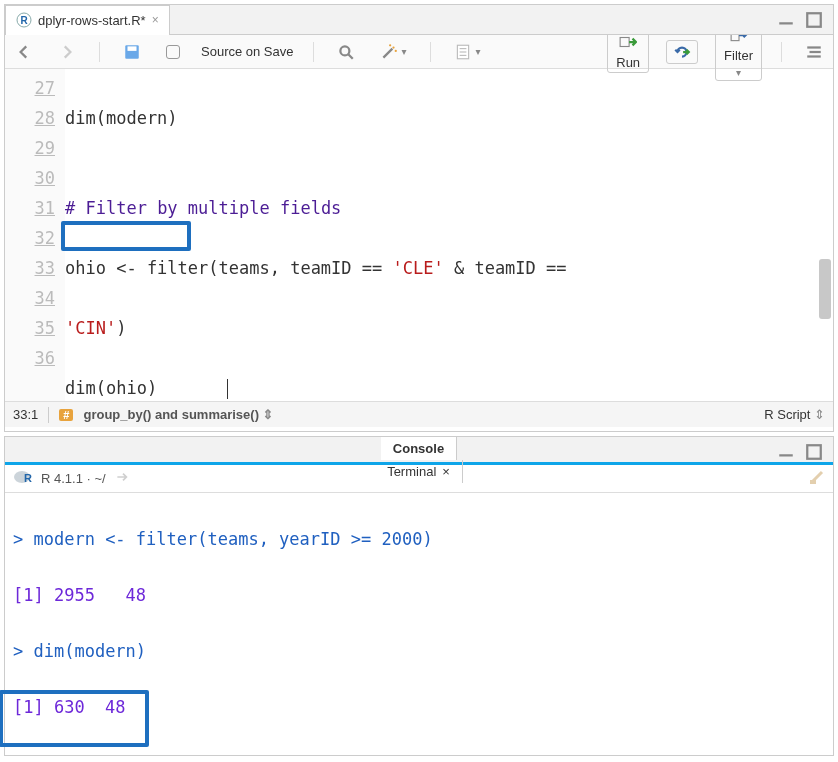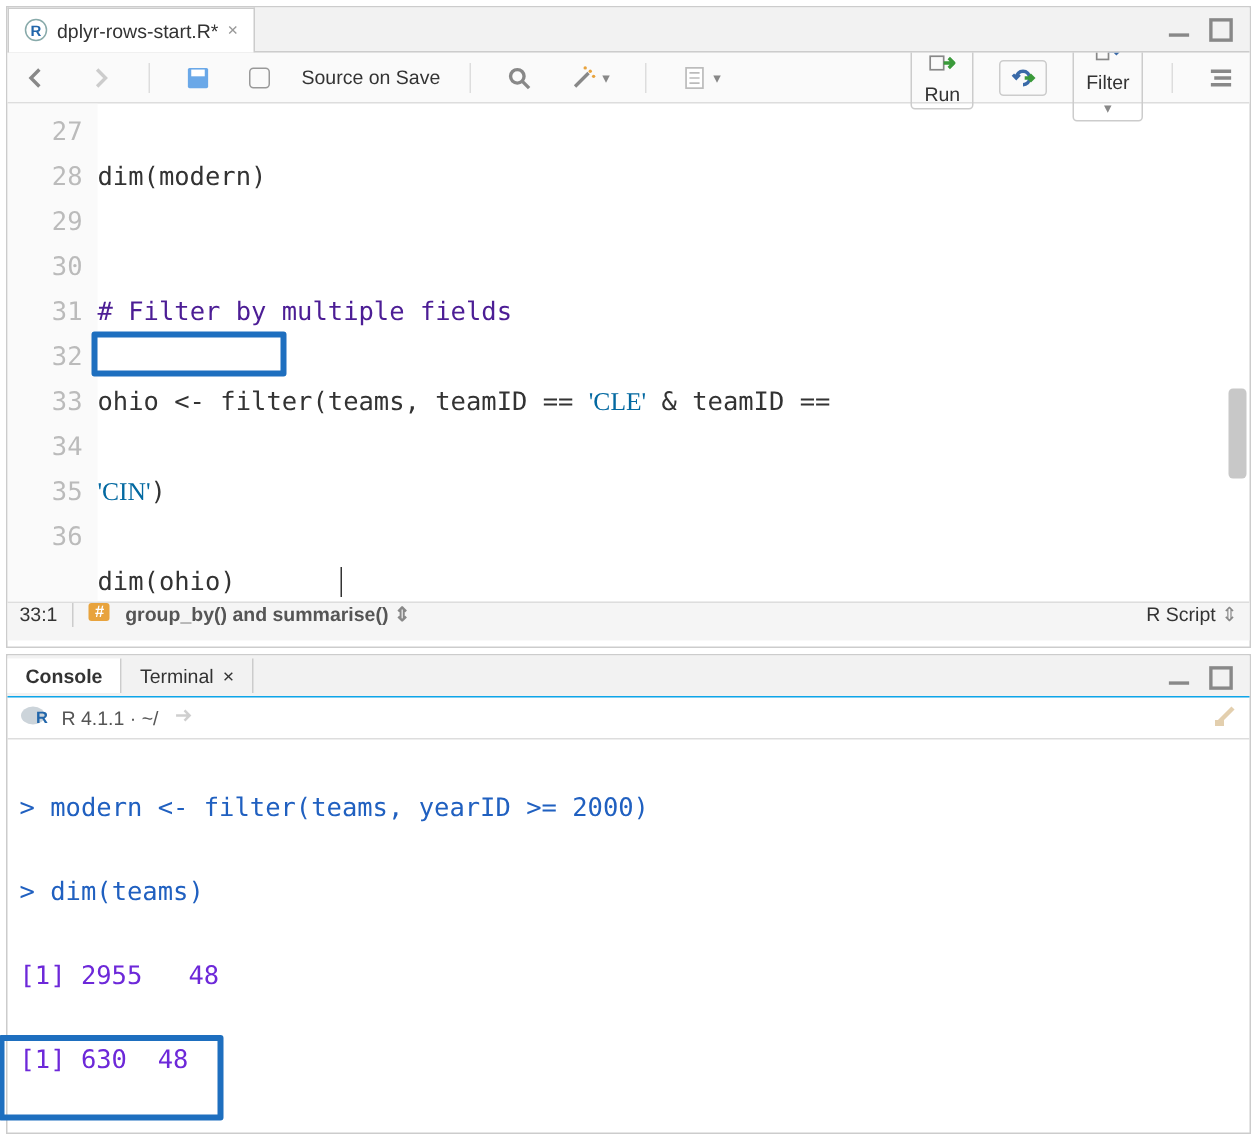"27" .gutter { text-decoration: none -> underline }
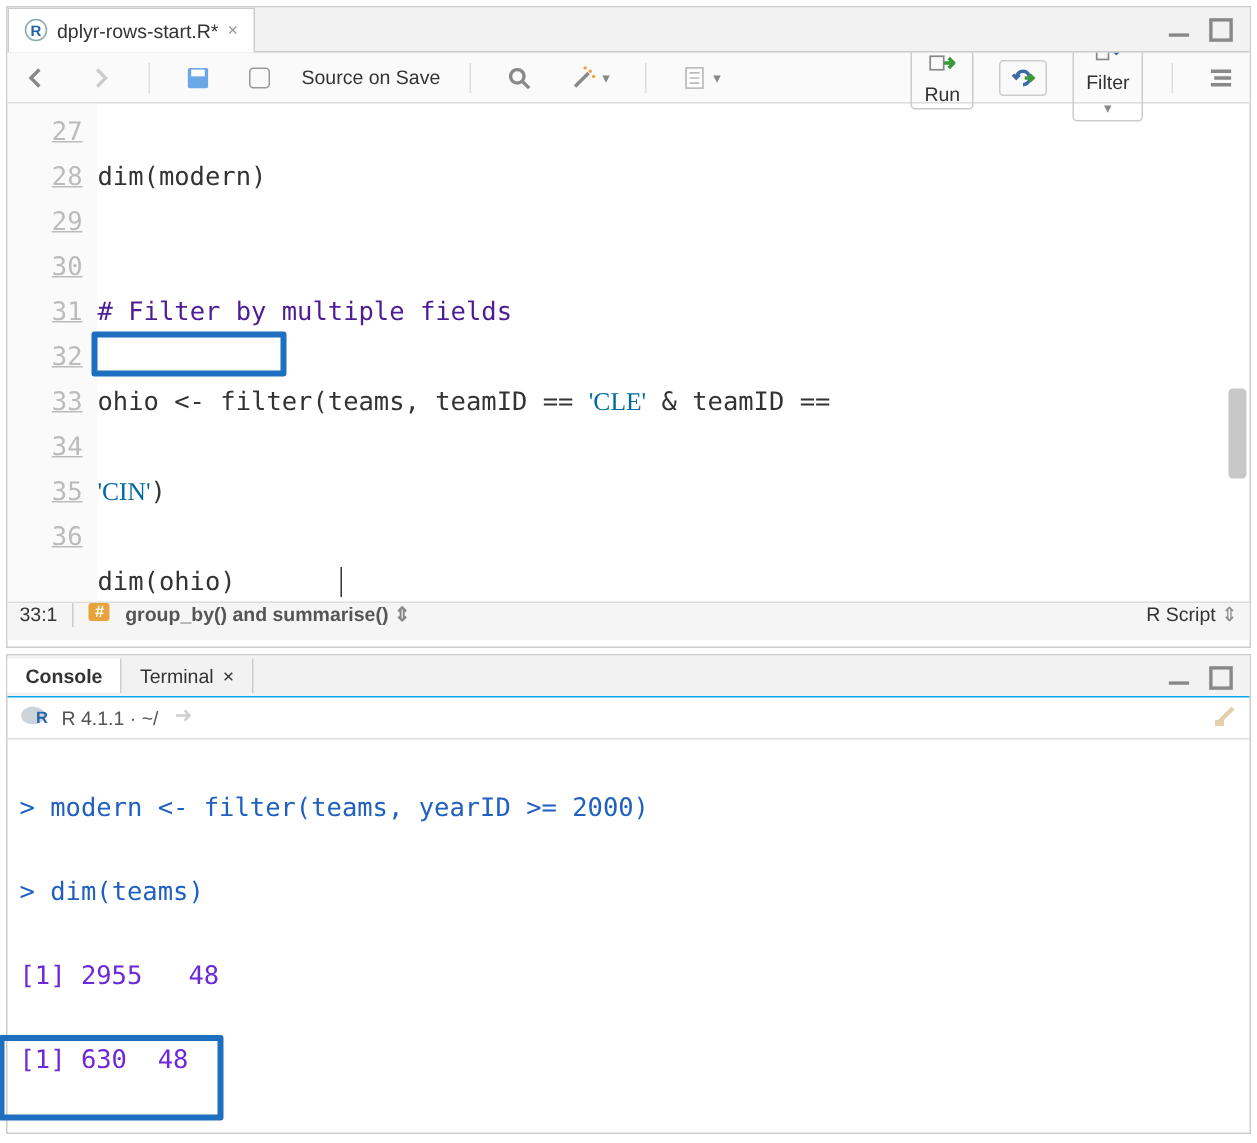"'CLE'" .tok-str { color: #0369a1 -> #b91c1c; font-family: Liberation Serif, serif -> none }
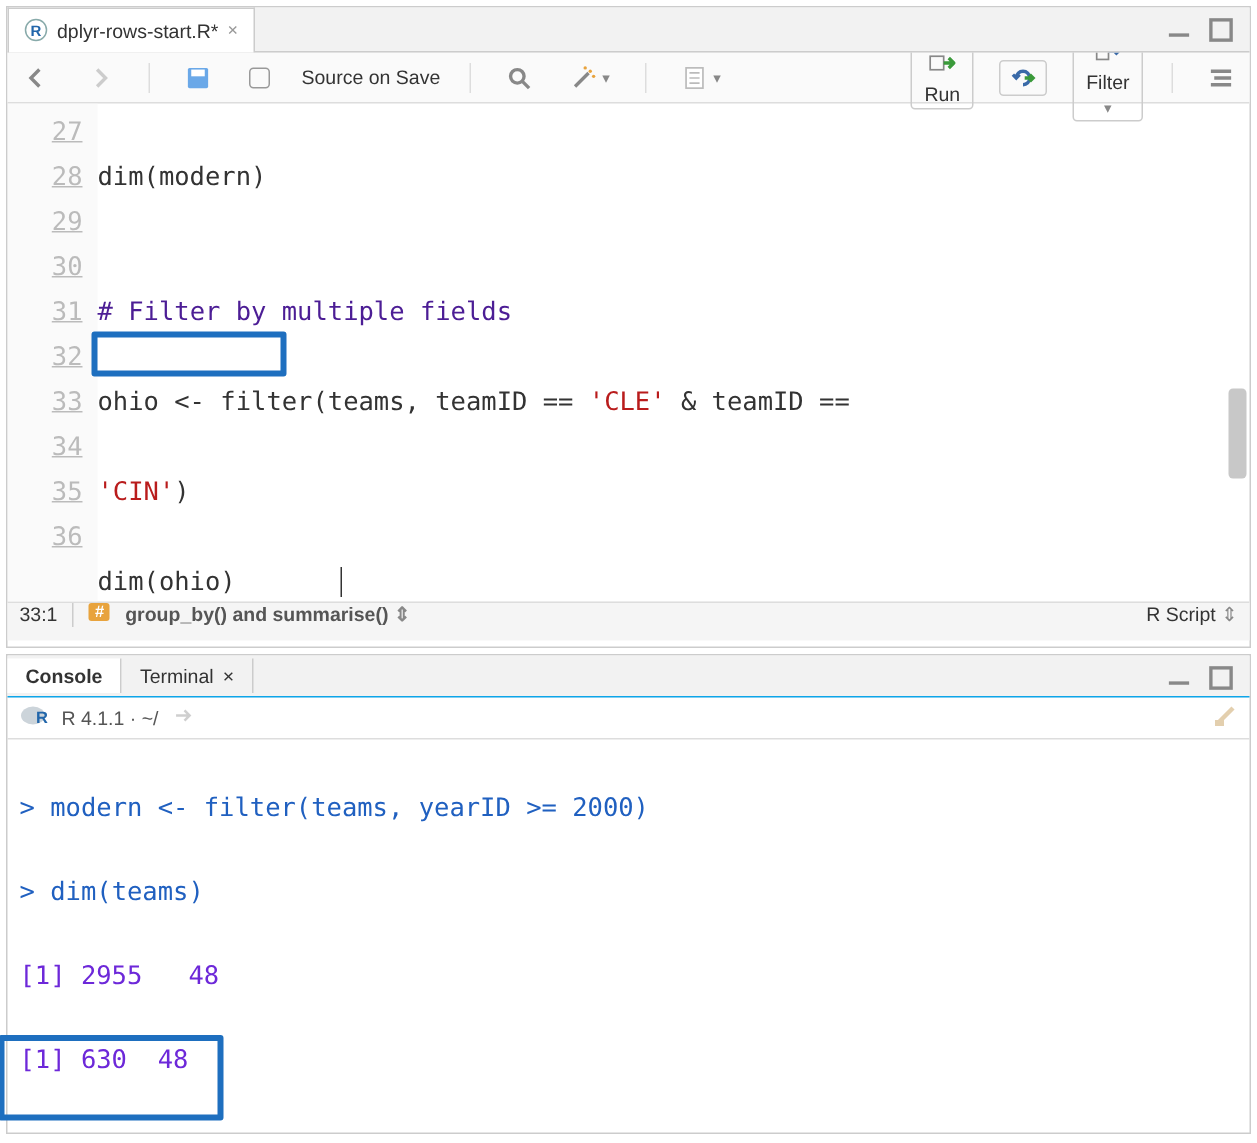"33:1" .status { align-items: flex-start -> center }
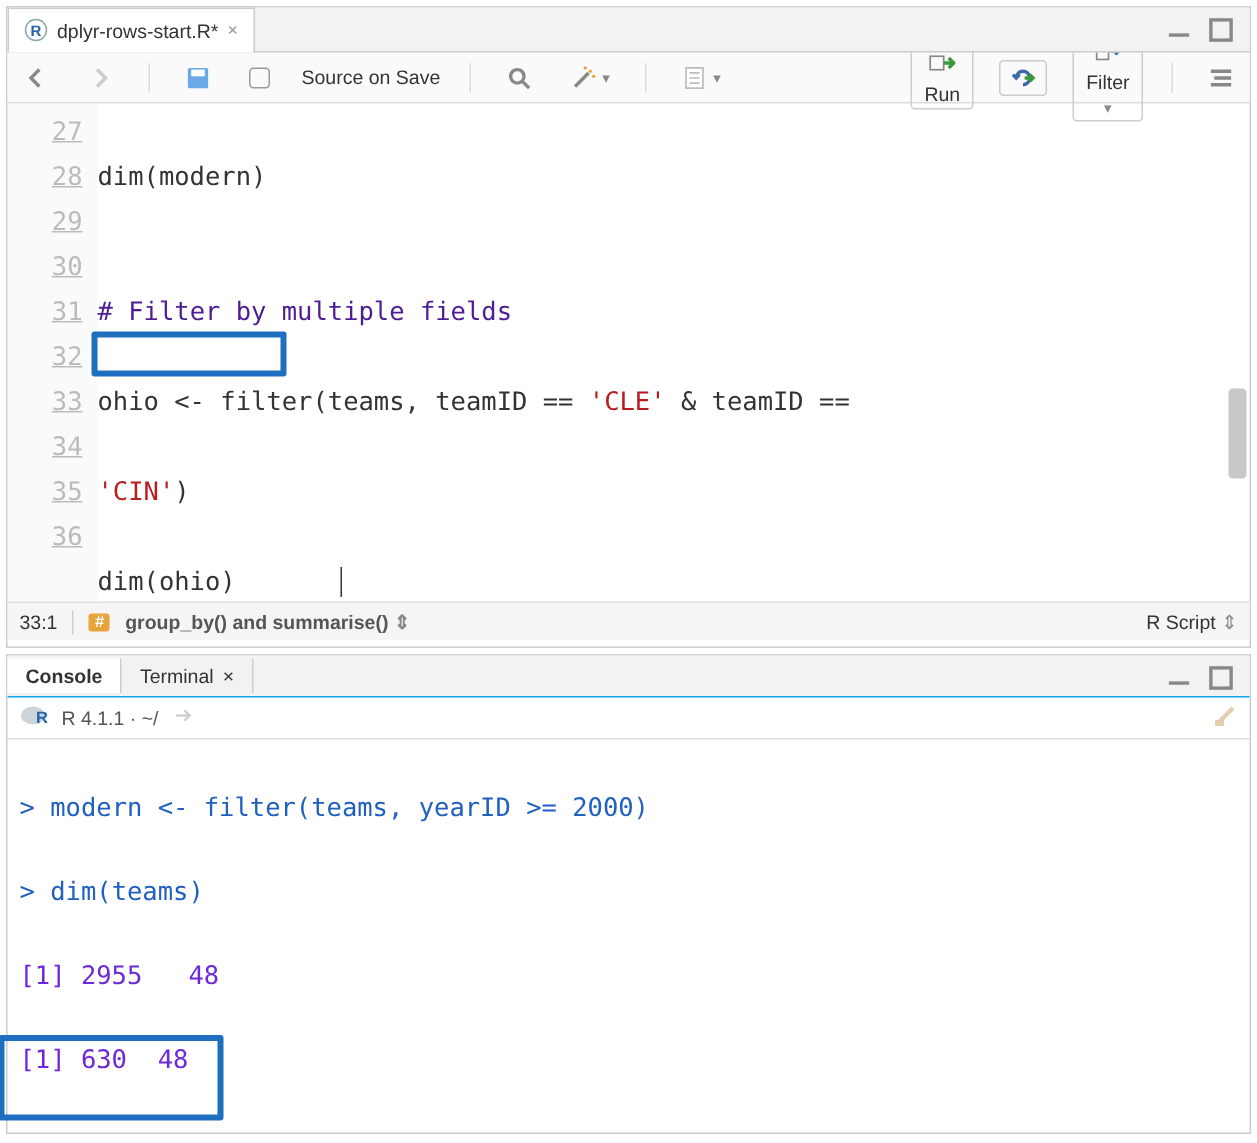"Console" .console-tabs { border-bottom: 1px solid #0ea5e9 -> 3px solid #0ea5e9; flex-direction: none -> column }
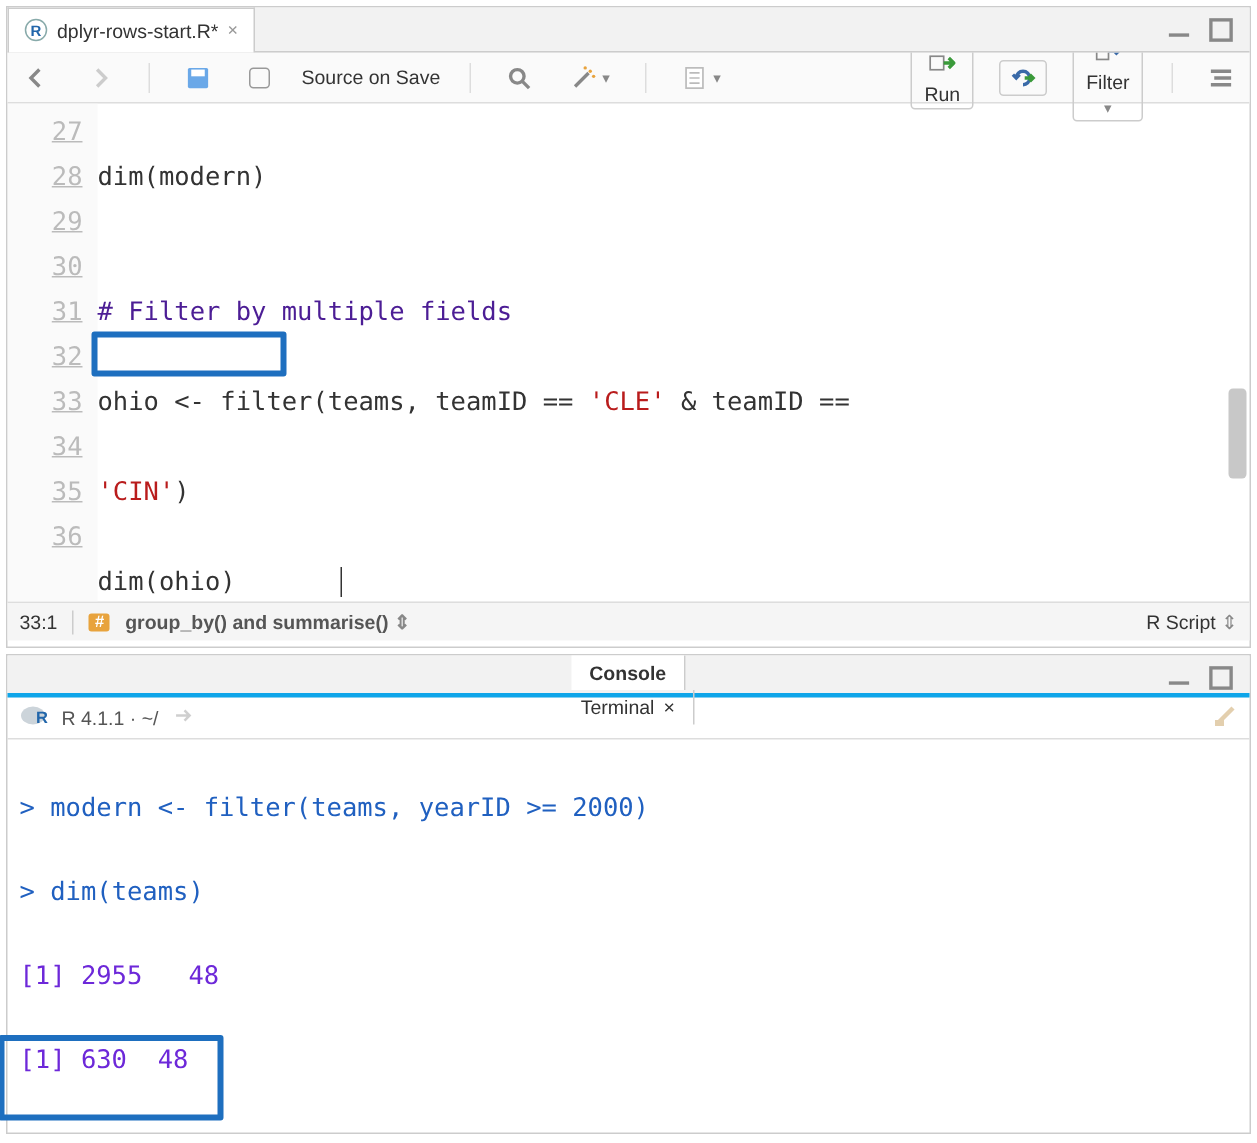"> dim(teams)" div { html: <div><span>&gt; </span><span>dim(teams)</span></div> -> none }
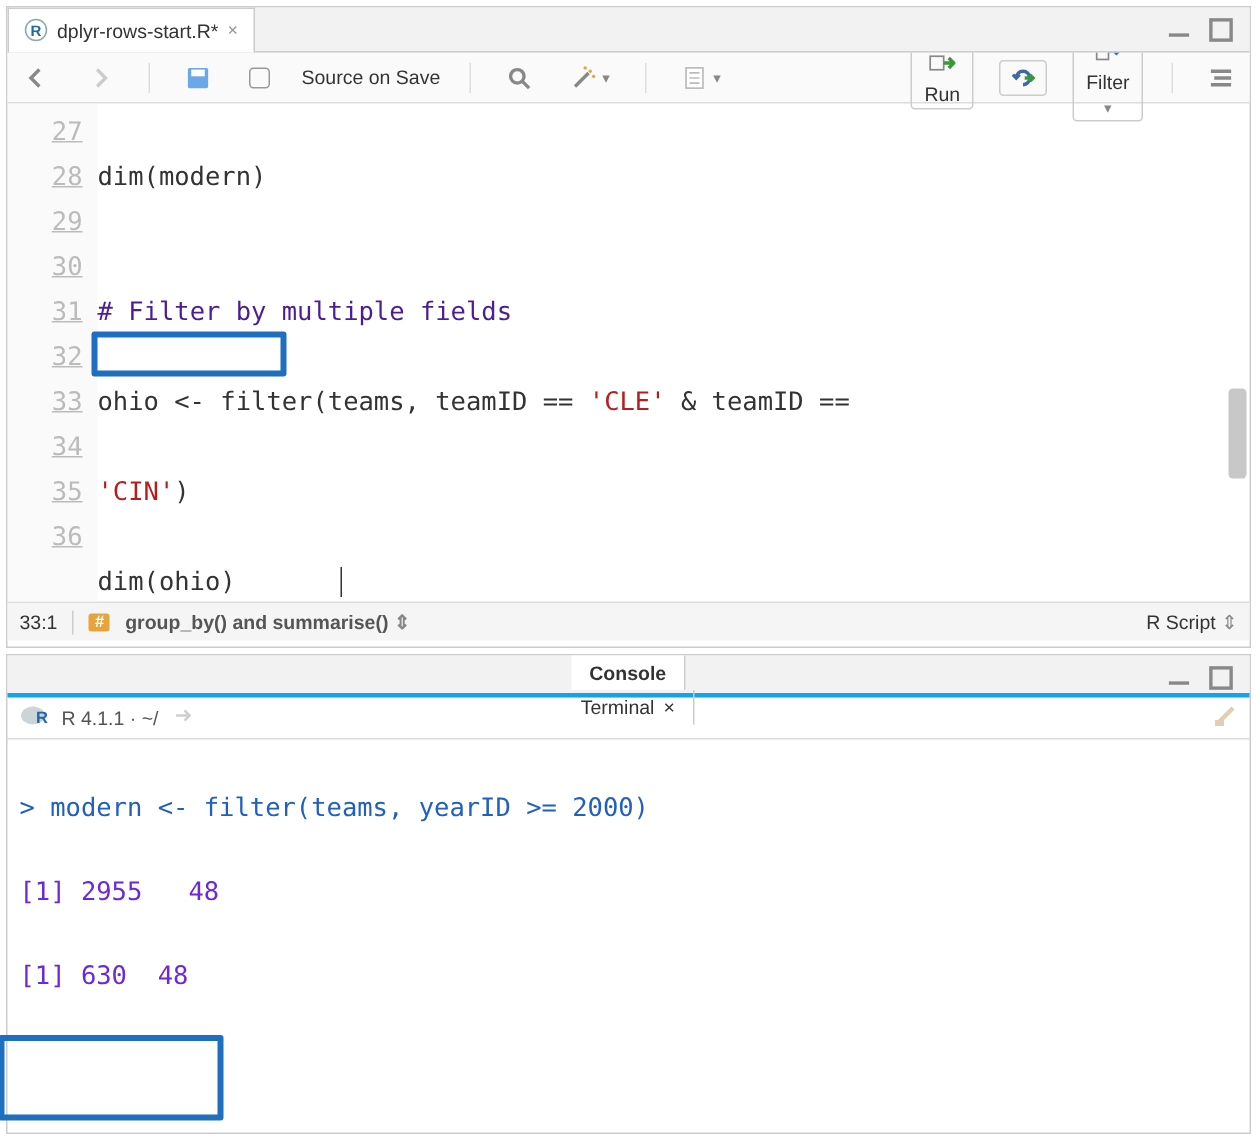"> dim(modern)" div { html: none -> <div><span>&gt; </span><span>dim(modern)</span></div> }
